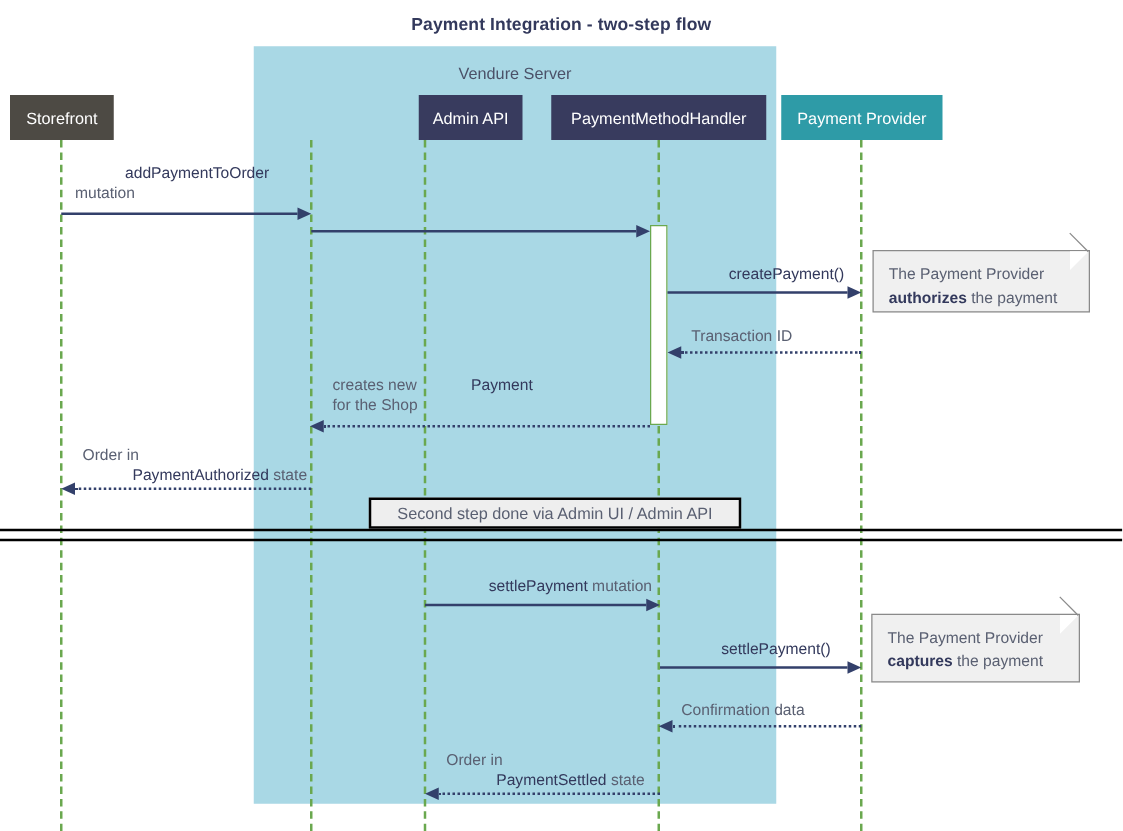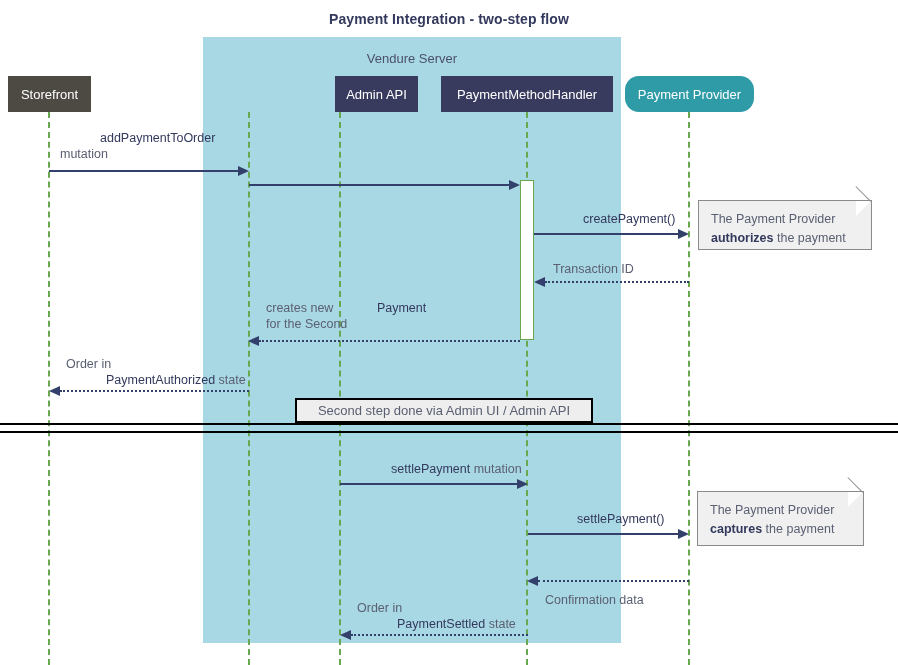"Payment Provider" .p-teal { border-radius: 14px -> none }
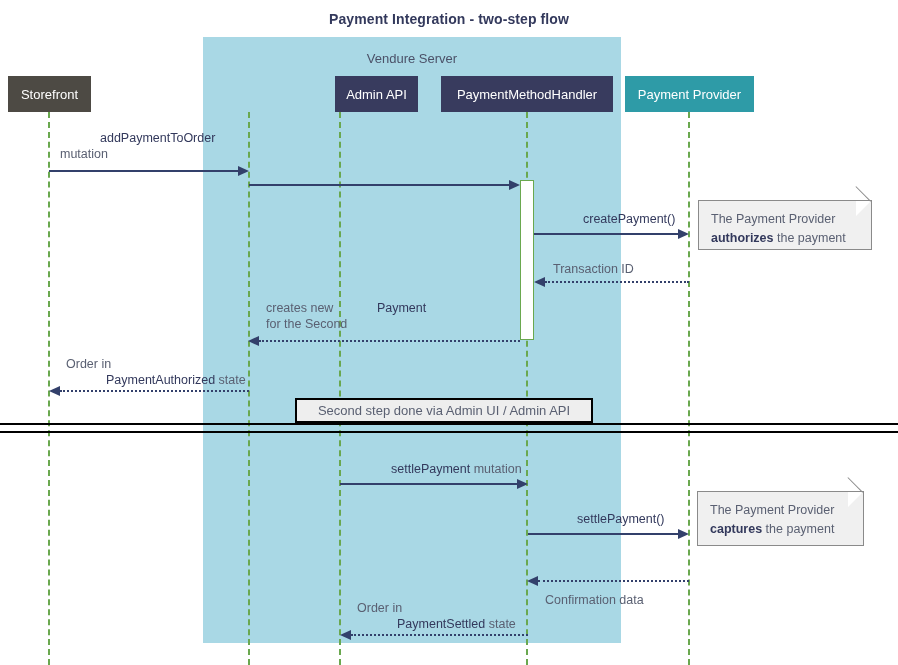"for the Second" div { text: Second -> Shop }
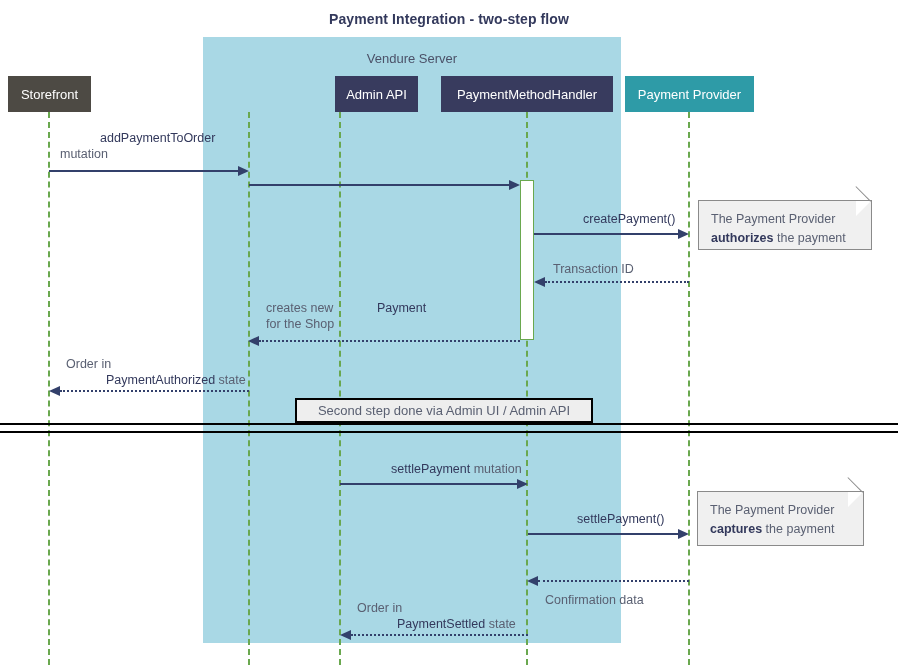"Confirmation data" div.abs { top: 592px -> 560px }
